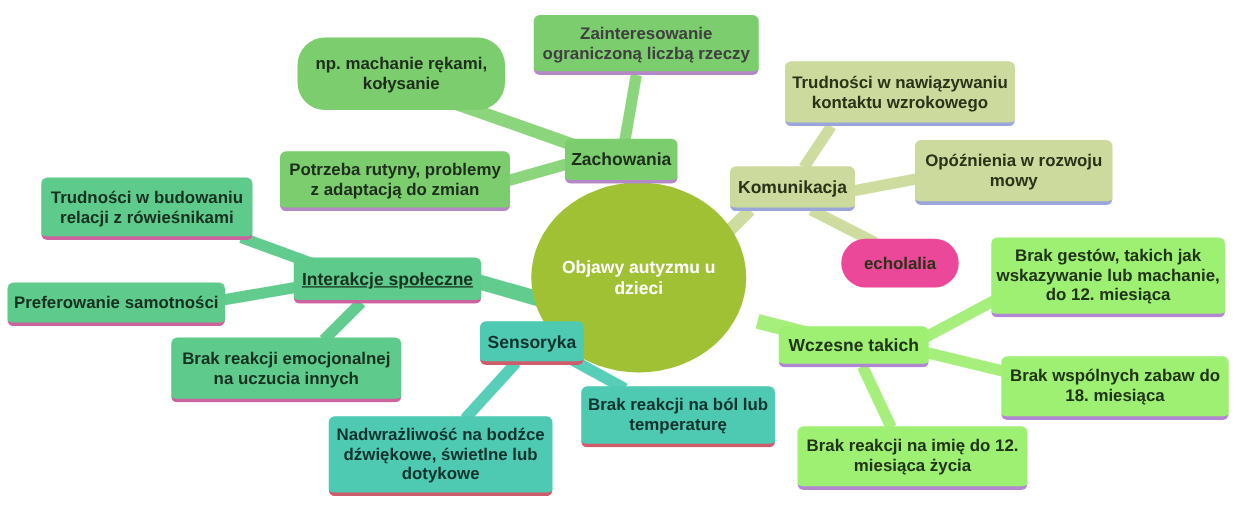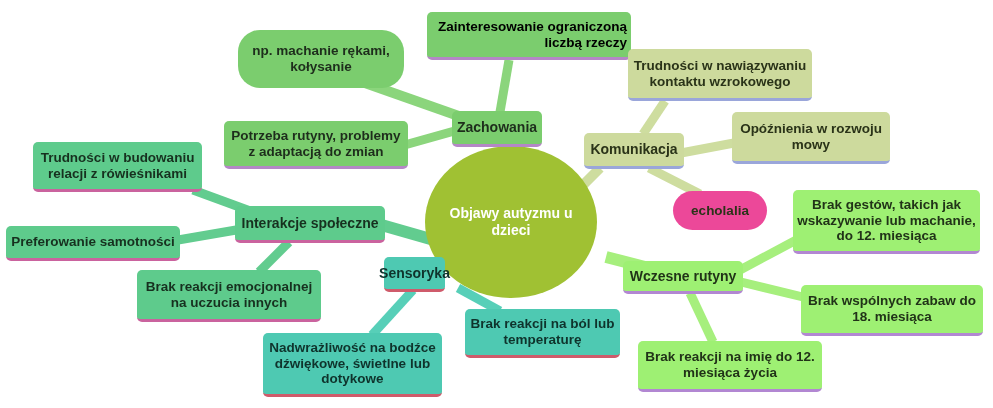"Zainteresowanie ograniczoną liczbą" div.node { color: #000000 -> #404040; text-align: right -> none; width: 204px -> 180px }
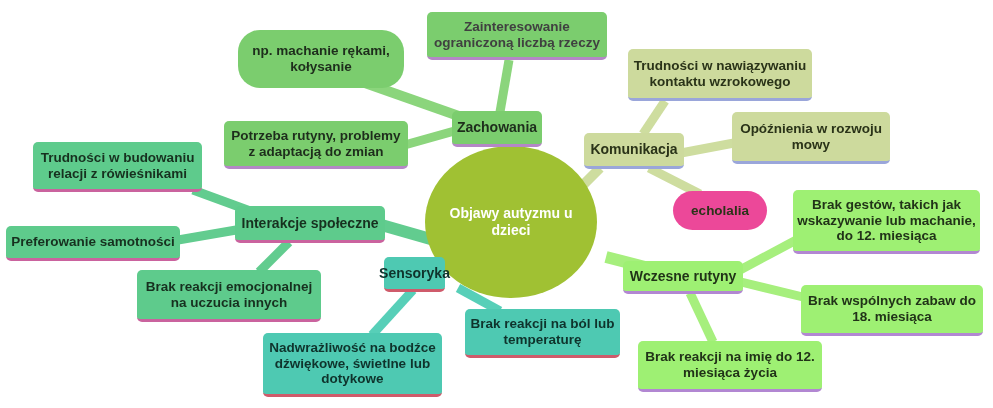"Interakcje społeczne" div.node { text-decoration: none -> underline }
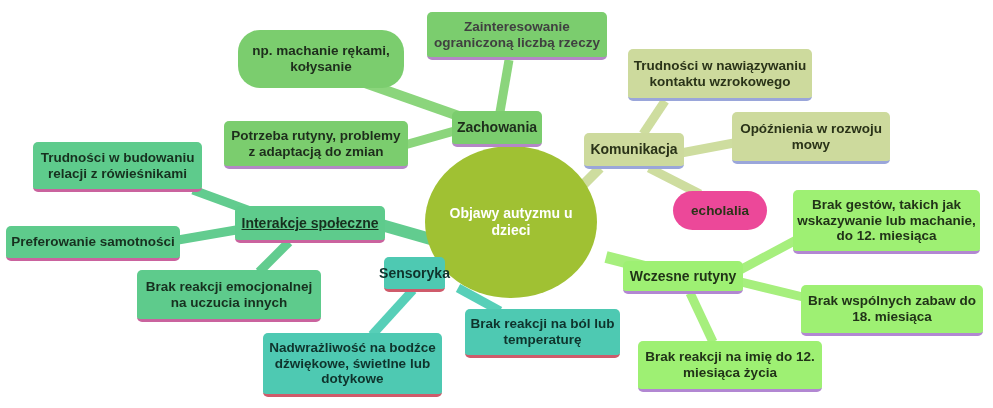"Sensoryka" div.node { width: 61px -> 83px }
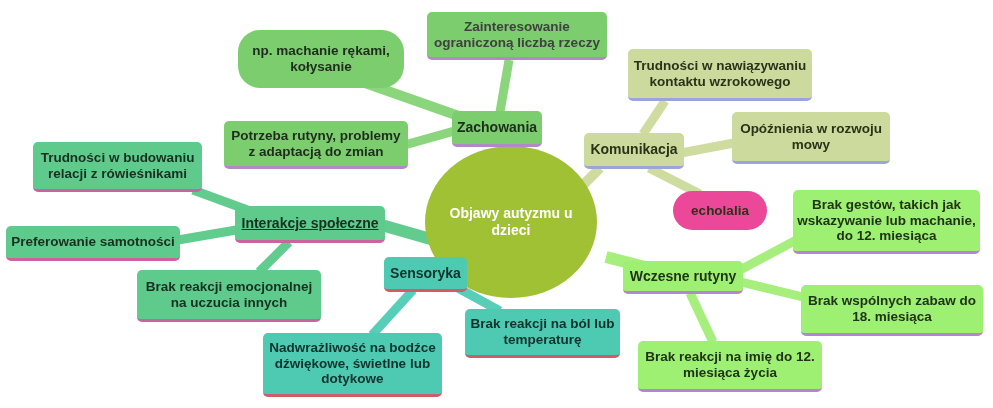"Wczesne rutyny" div.node { text: rutyny -> takich }
